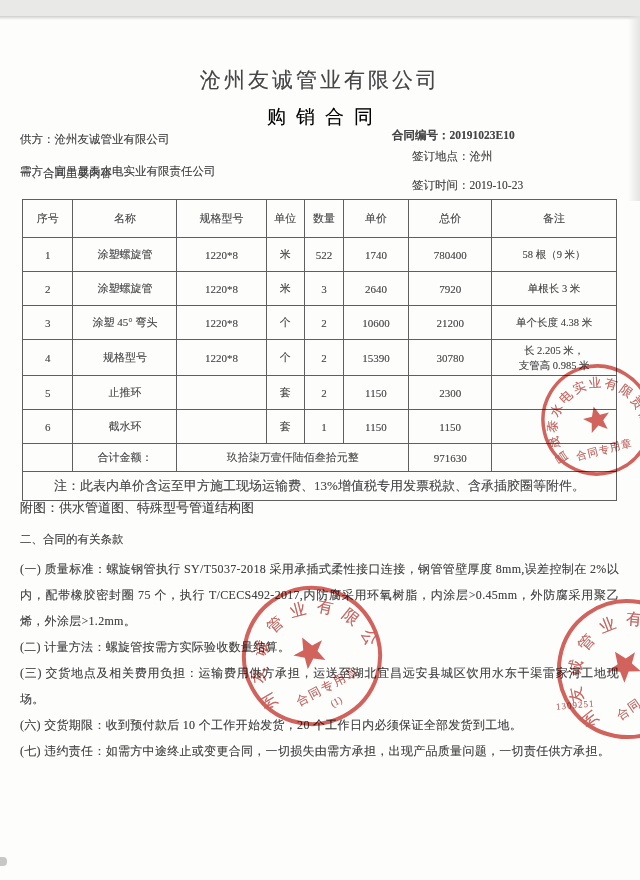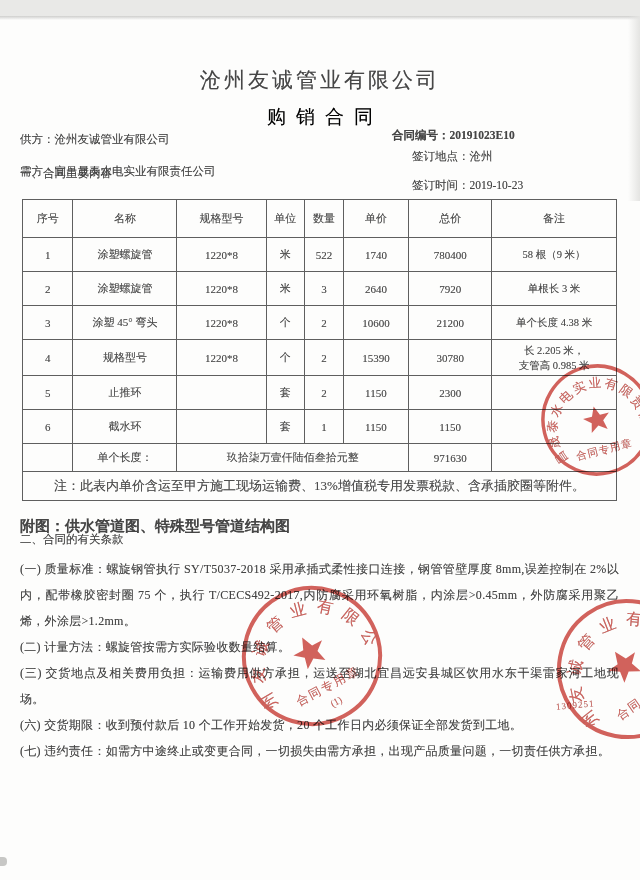"单个长度：" td { text: 单个长度 -> 合计金额 }
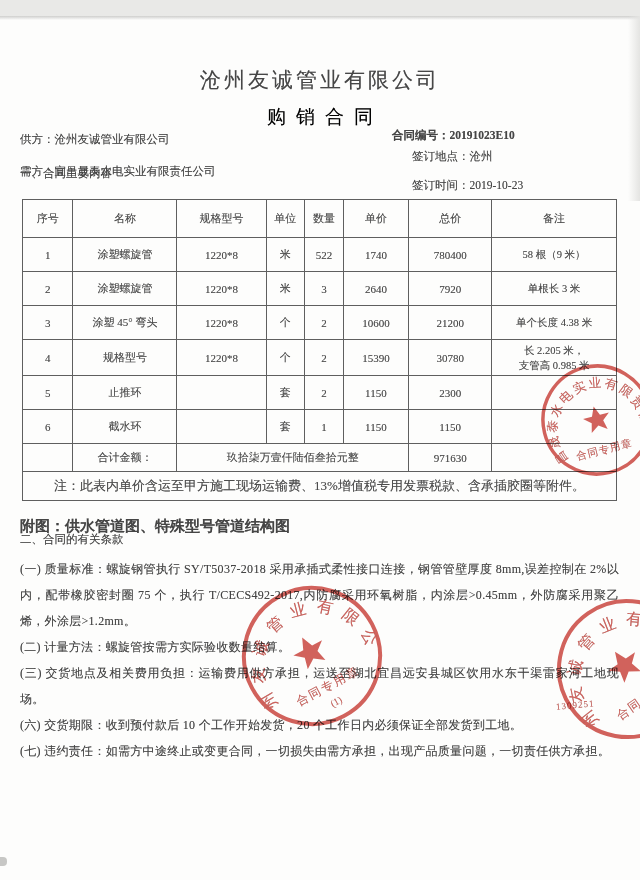"附图：供水管道图、特殊型号管道结构图" .attachment { font-size: 15px -> 13px; font-weight: bold -> none; top: 501px -> 483px }
